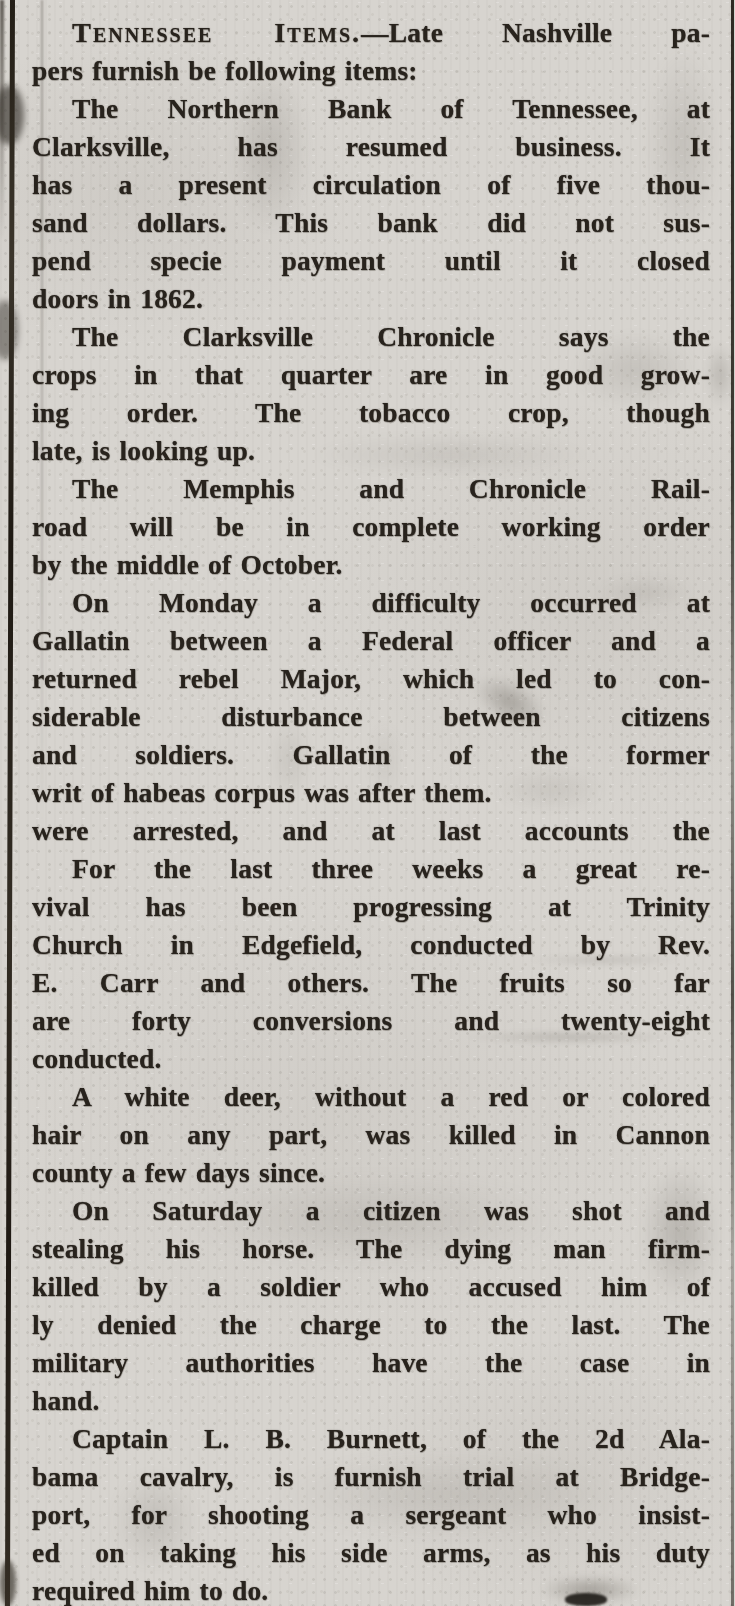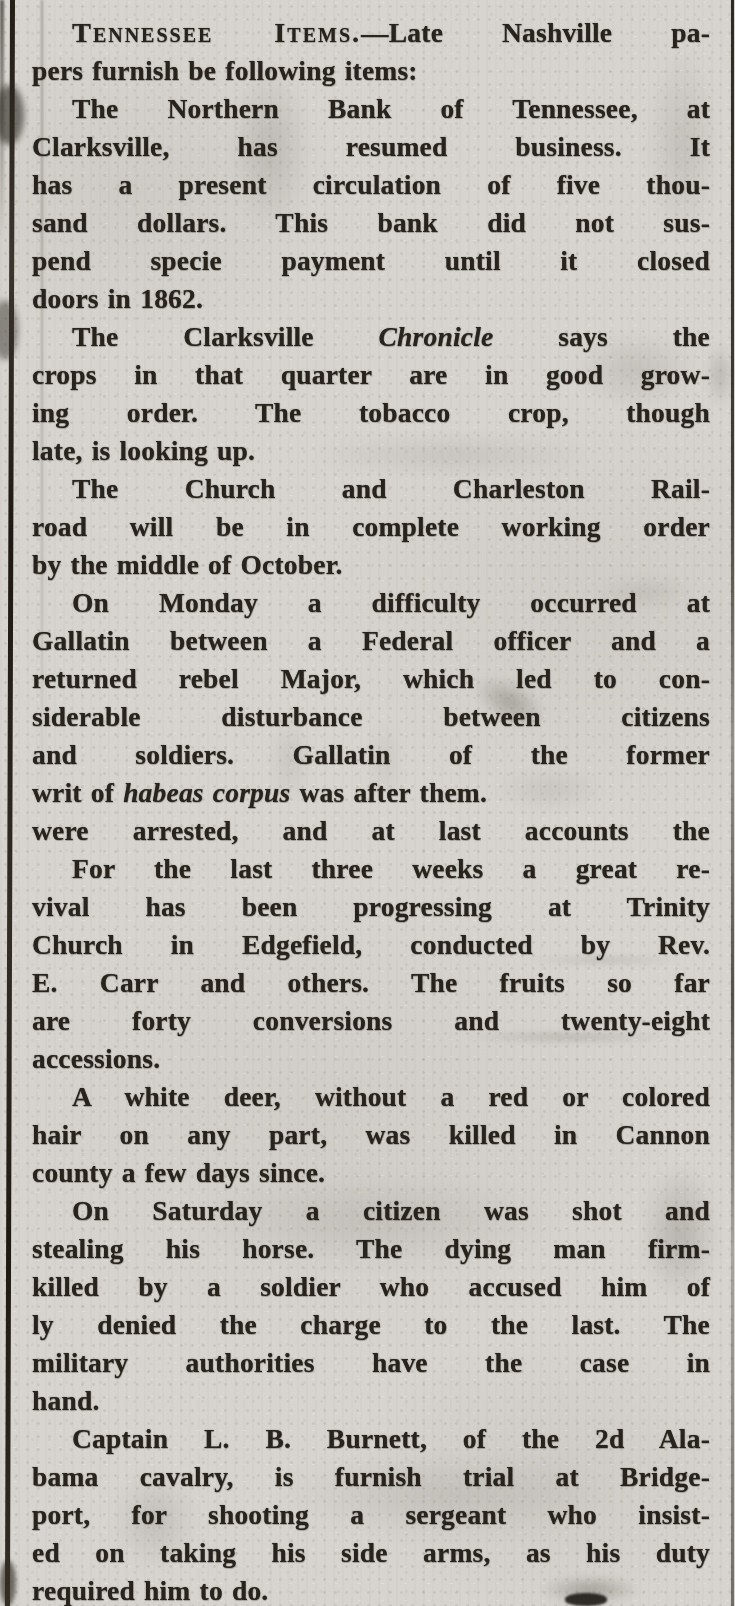"Chronicle" .s-i { font-style: italic -> none }
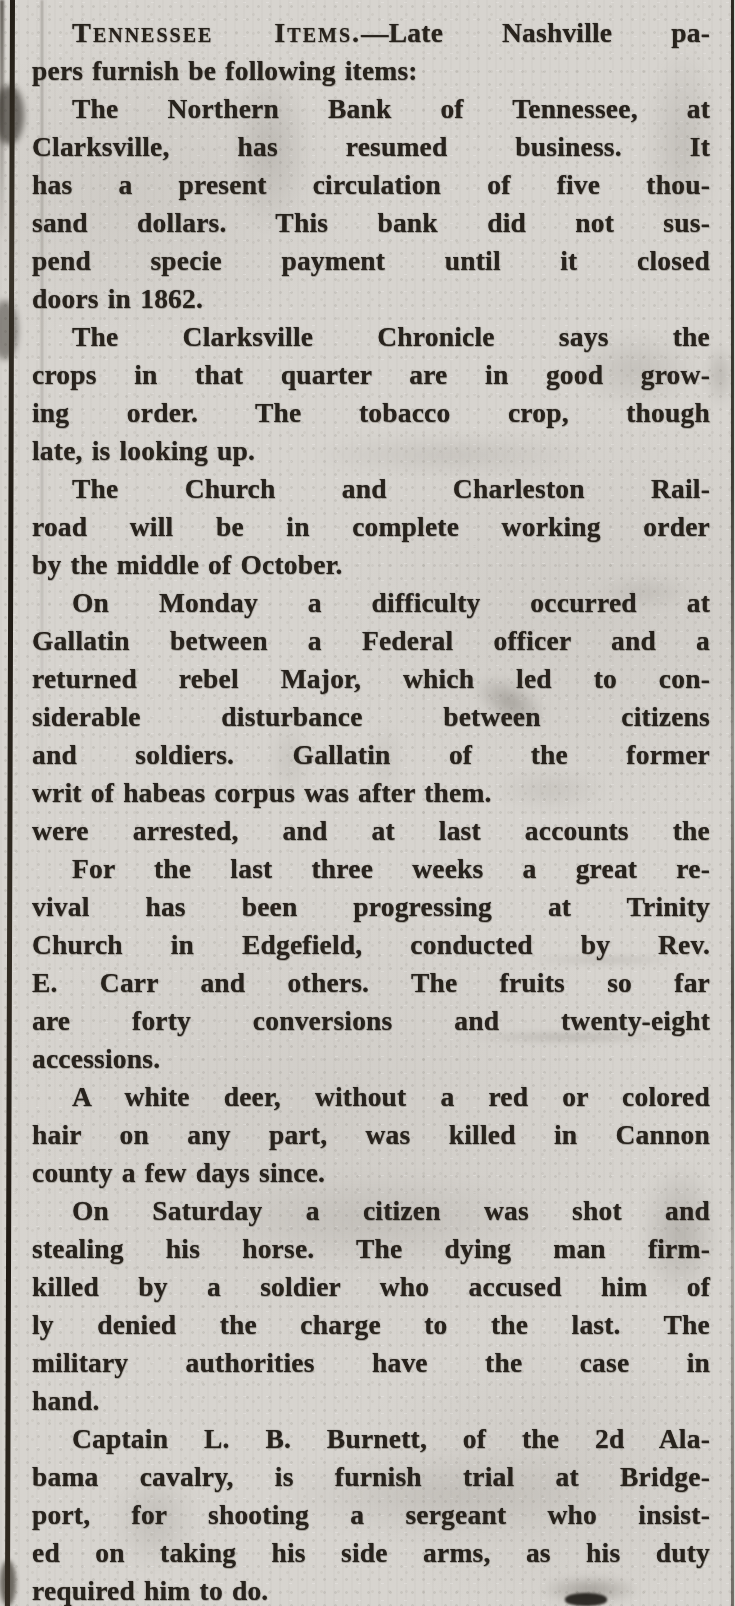"The Church and Charleston Rail-" span.s-n { text: Church and Charleston -> Memphis and Chronicle }
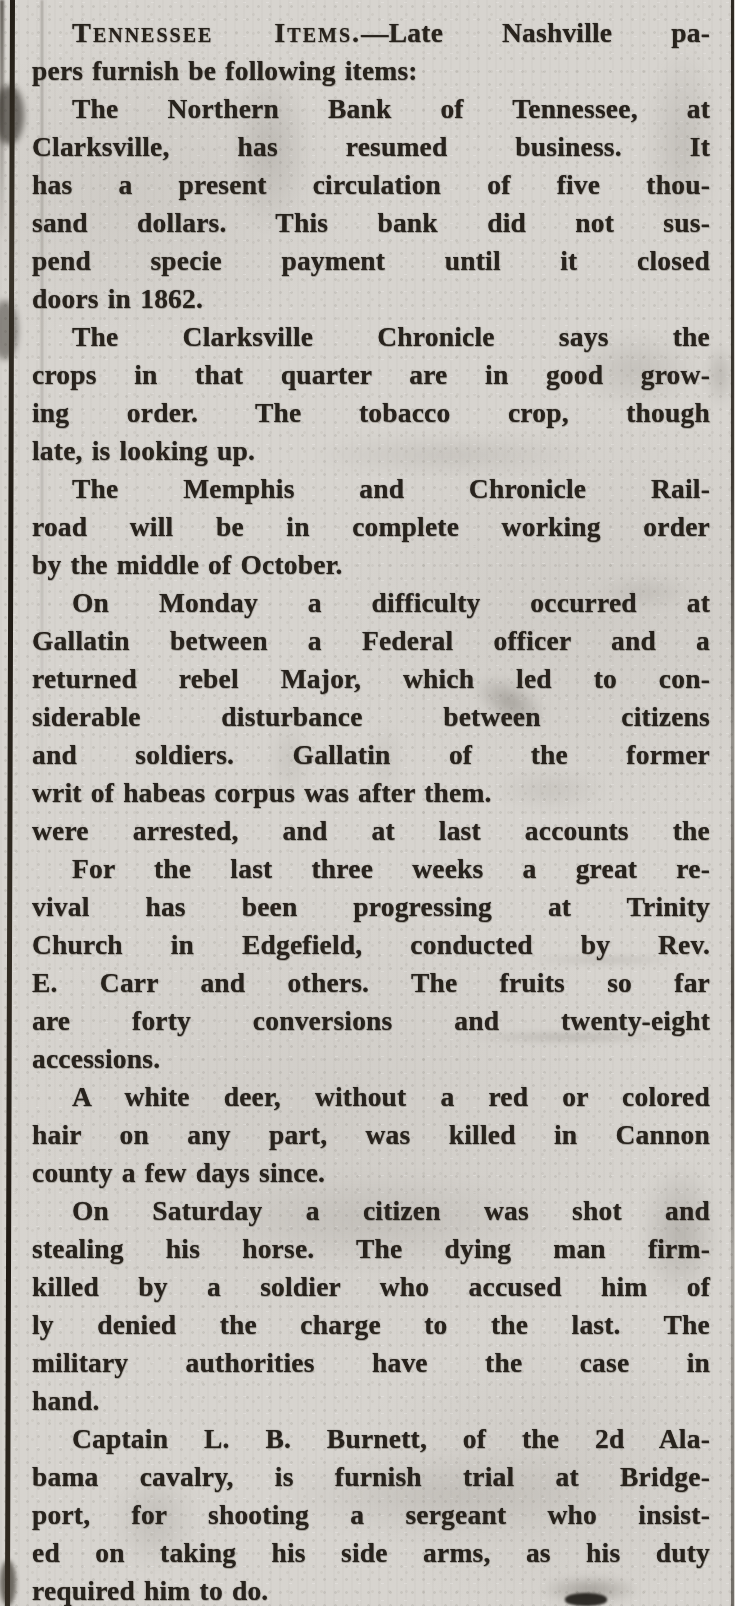"accessions." span.s-n { text: accessions -> conducted }
